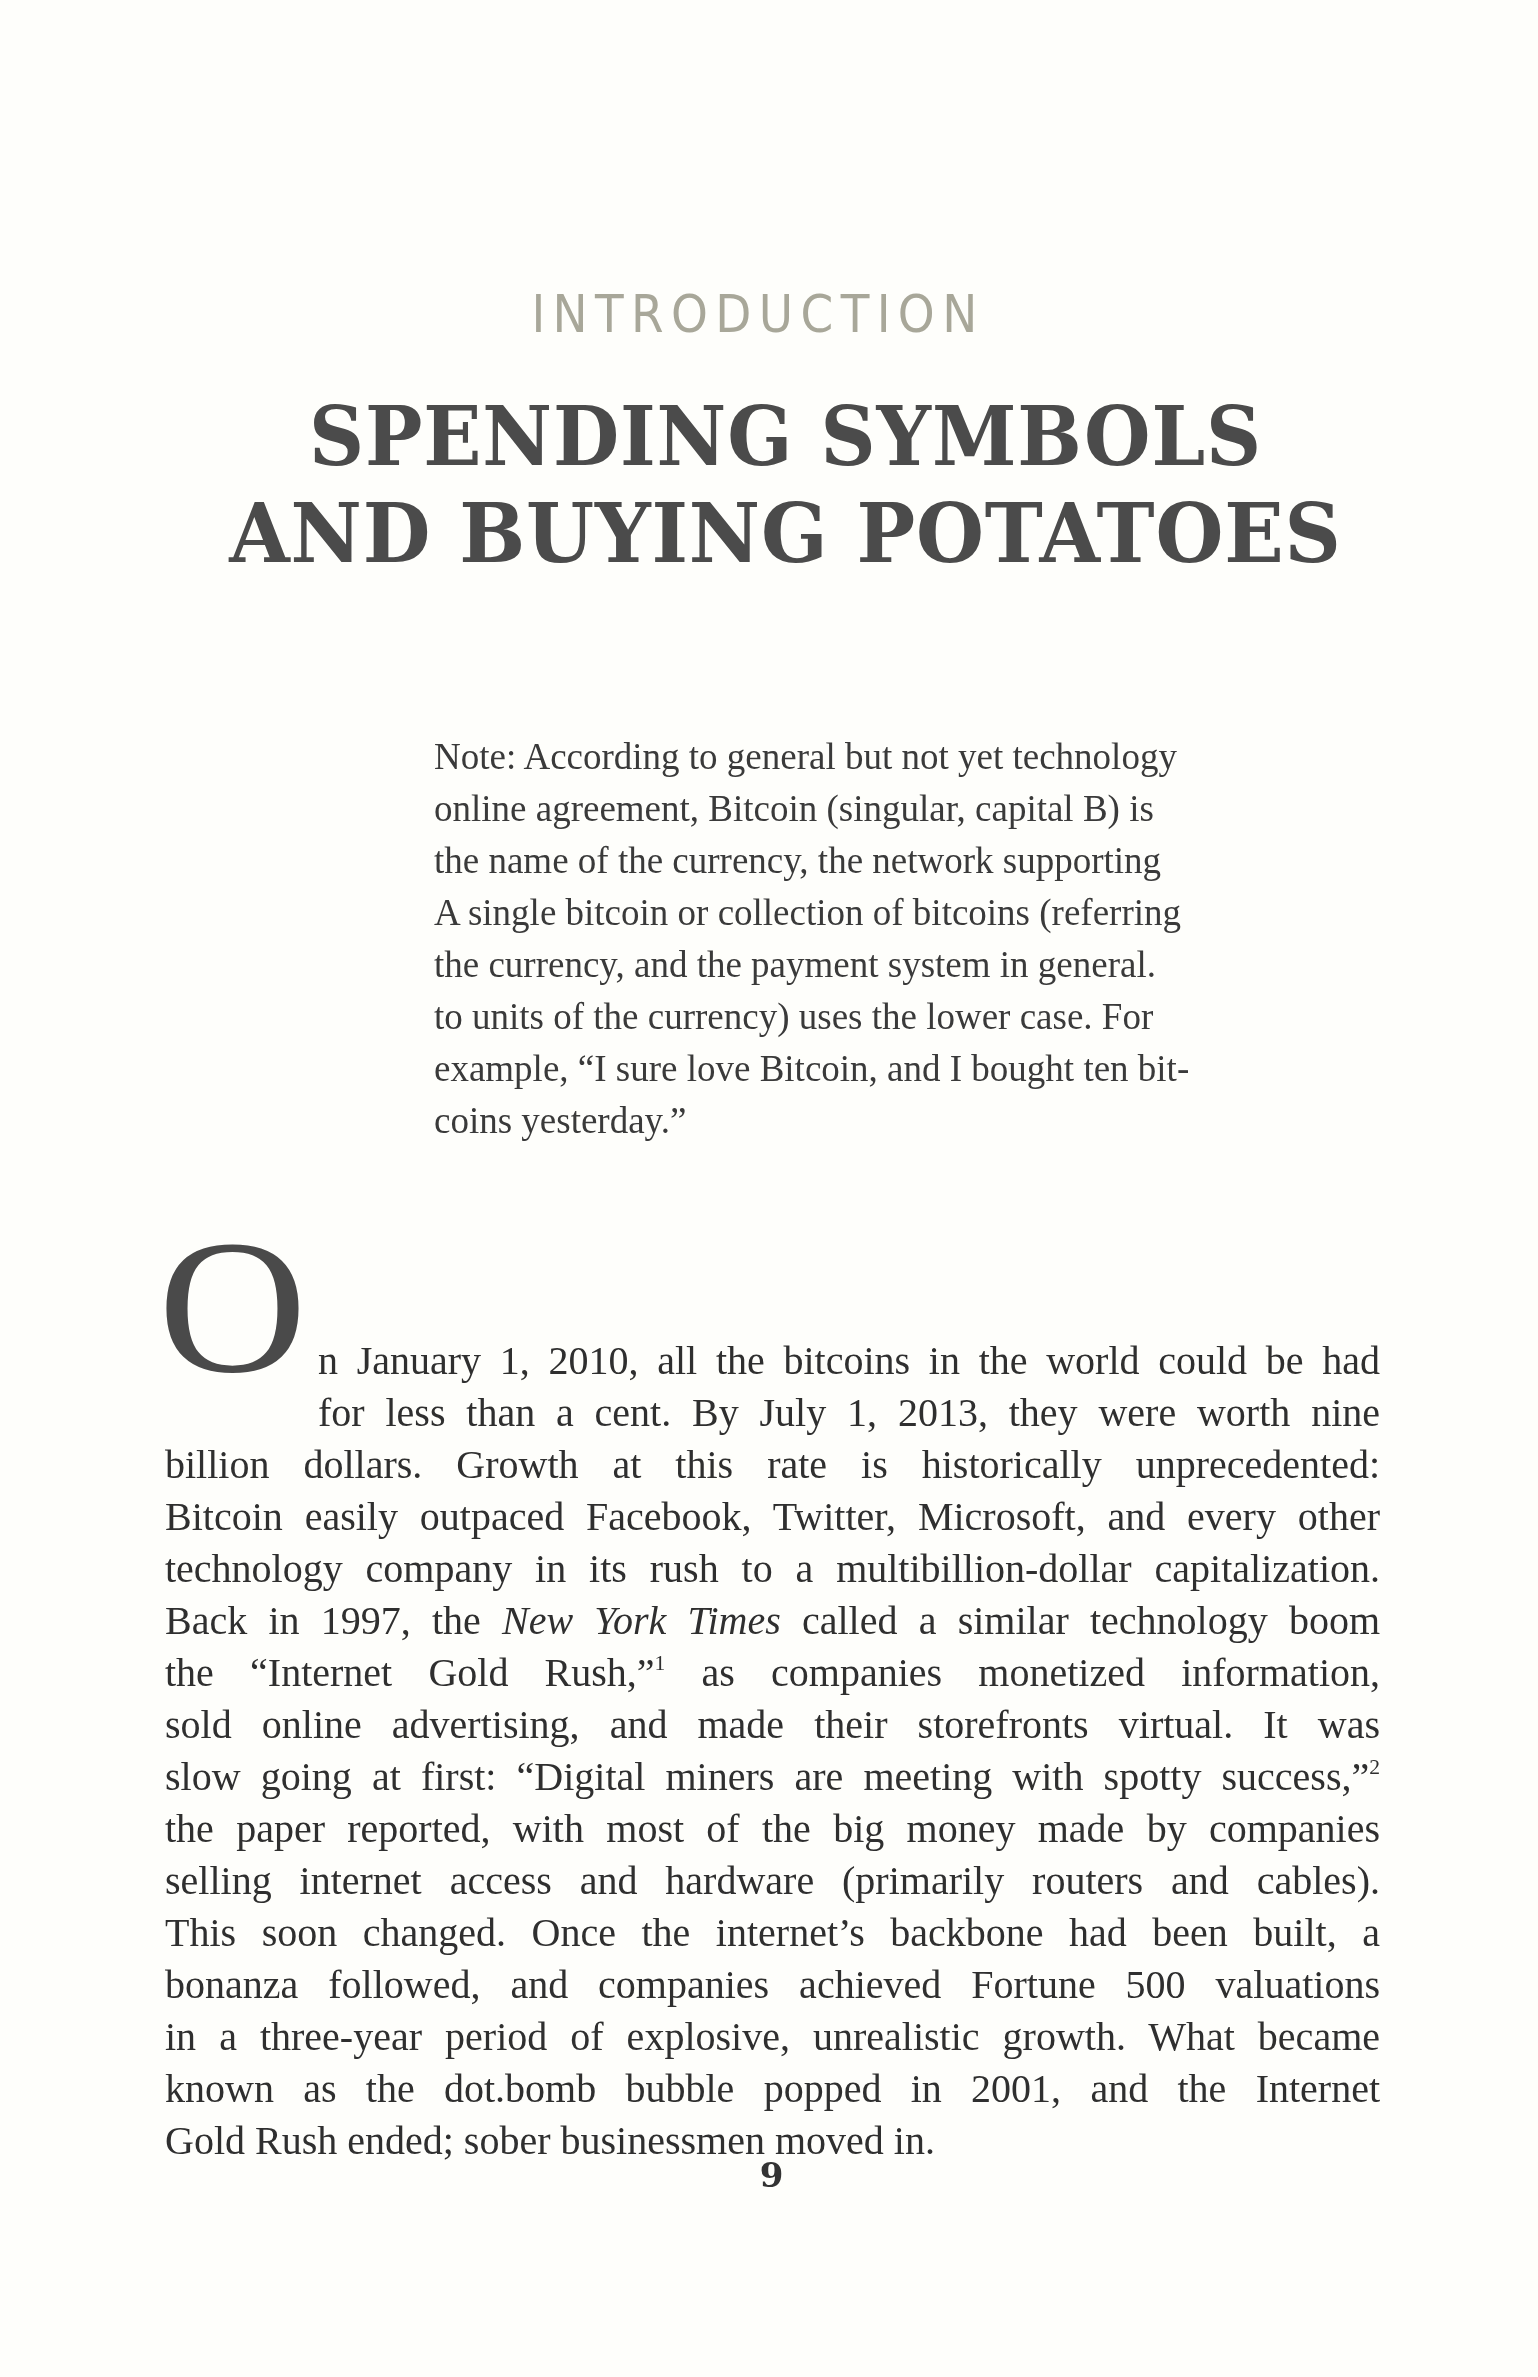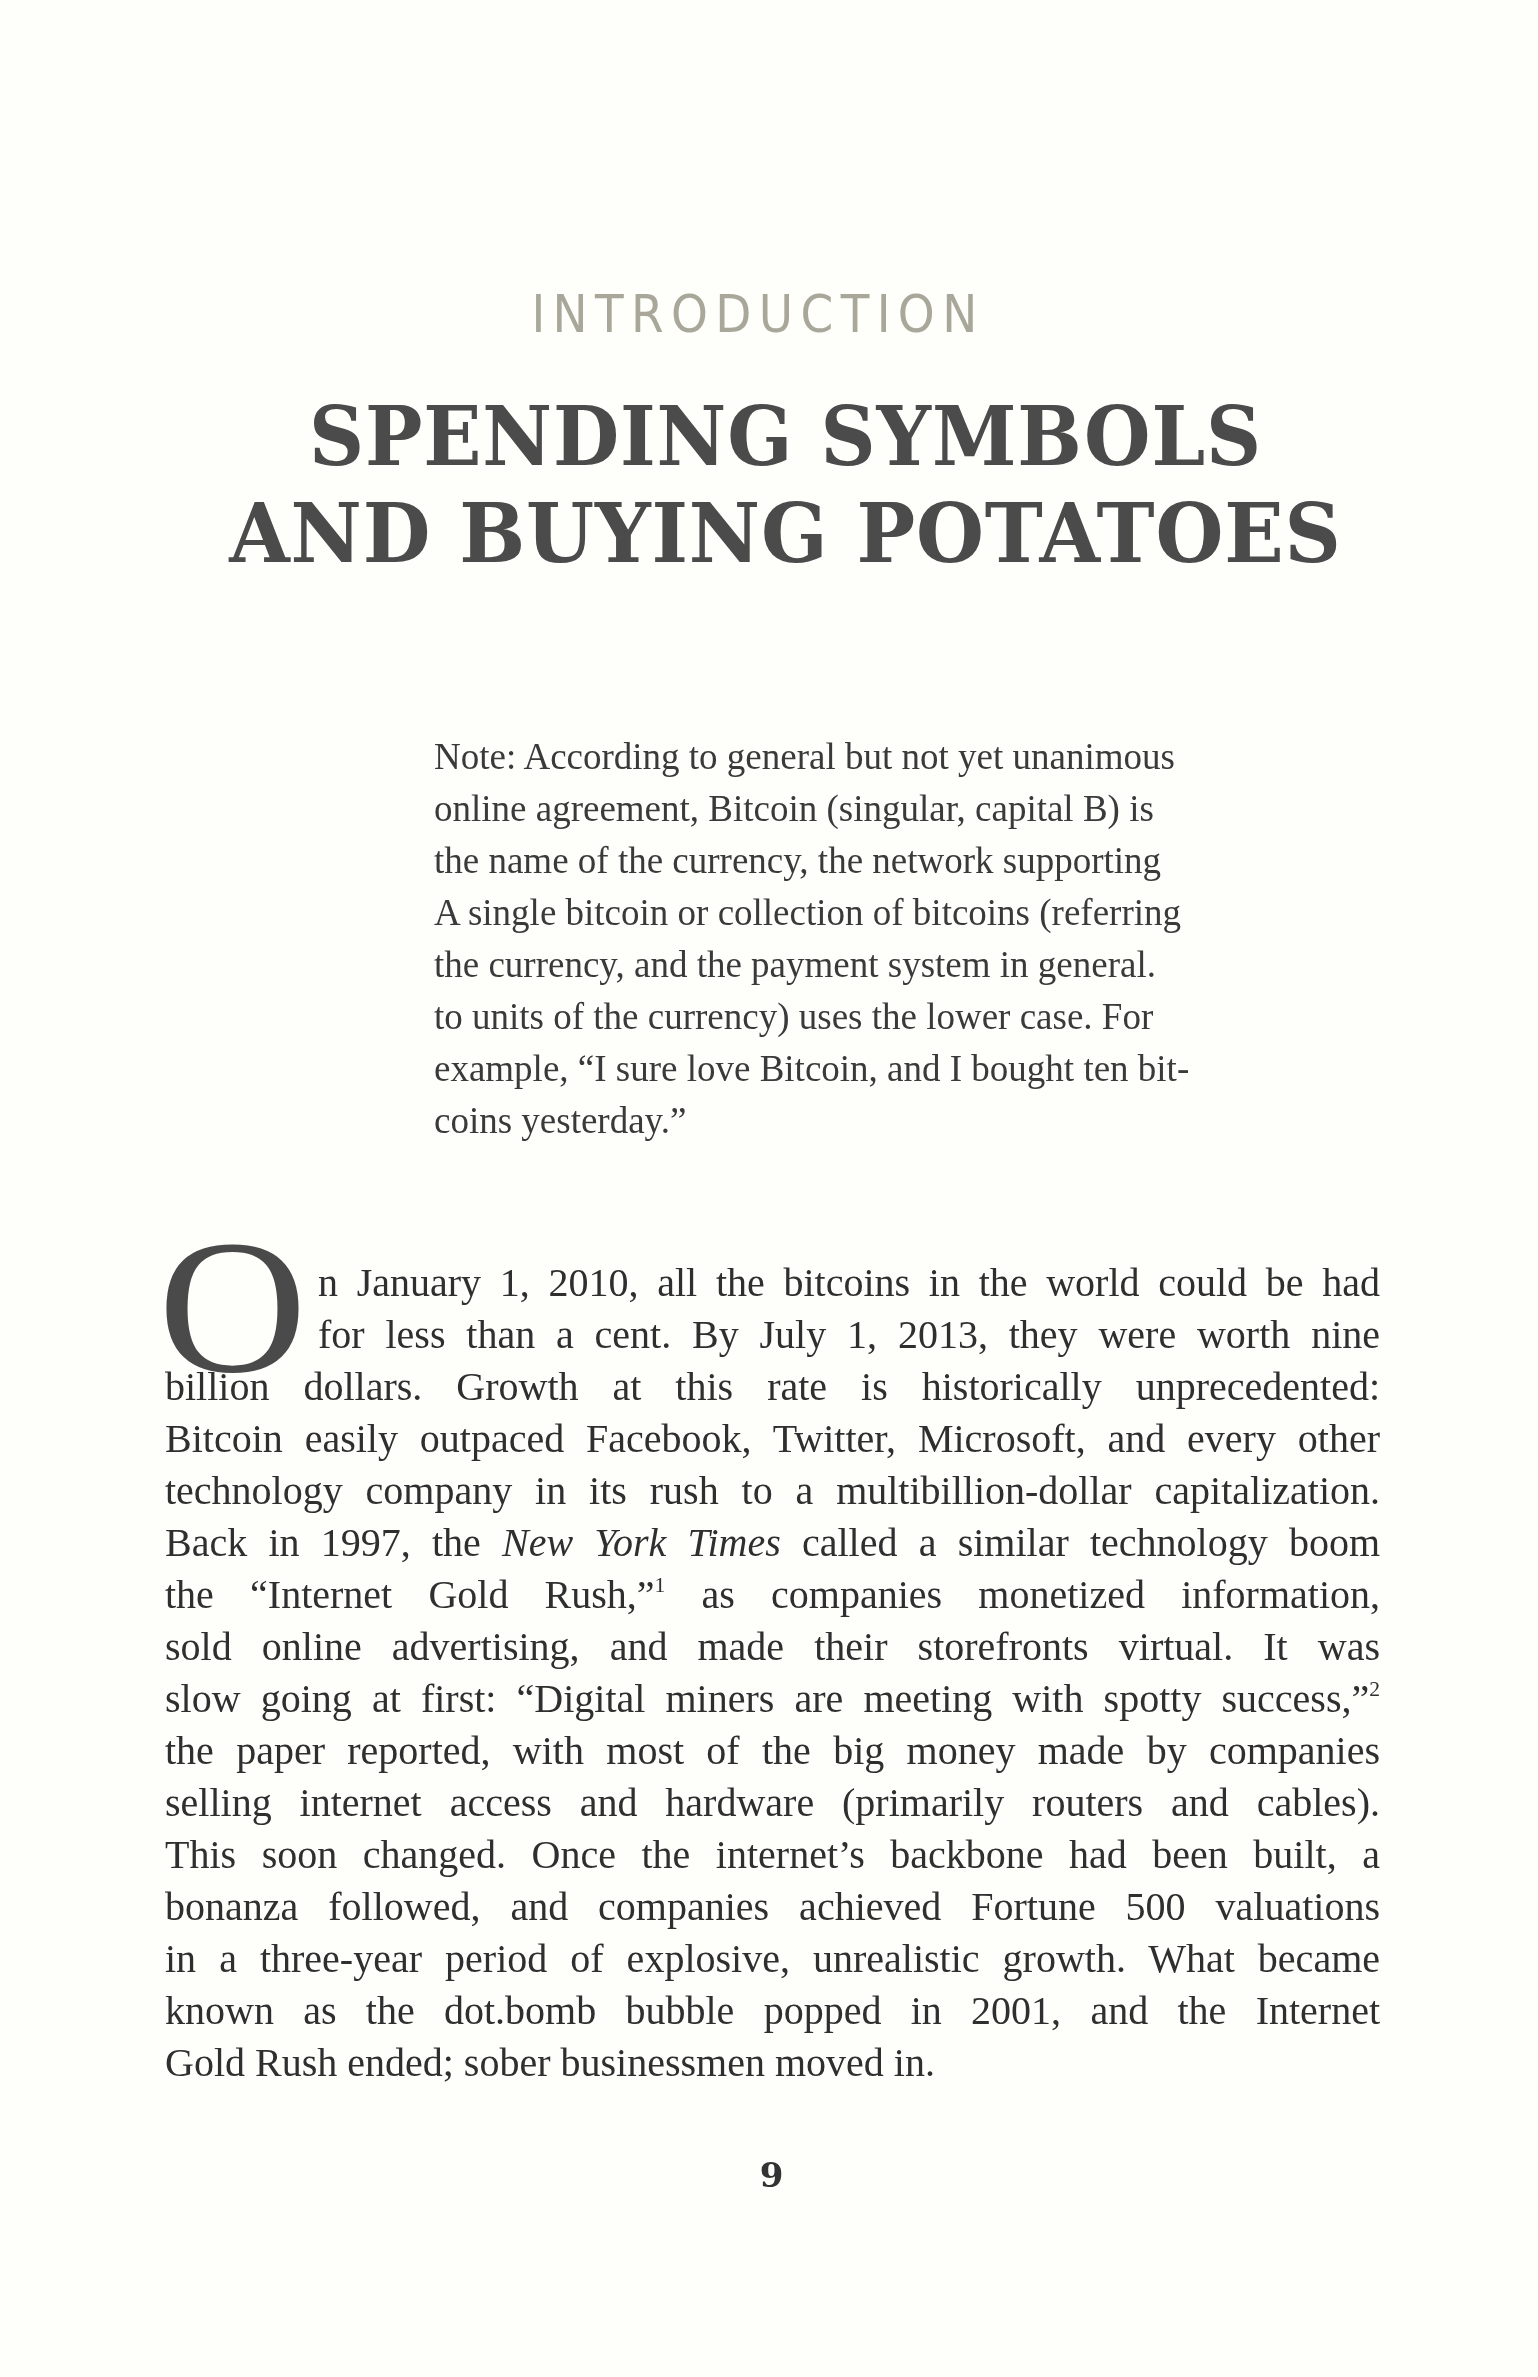"Note: According to general but" span.note-line { text: unanimous -> technology }
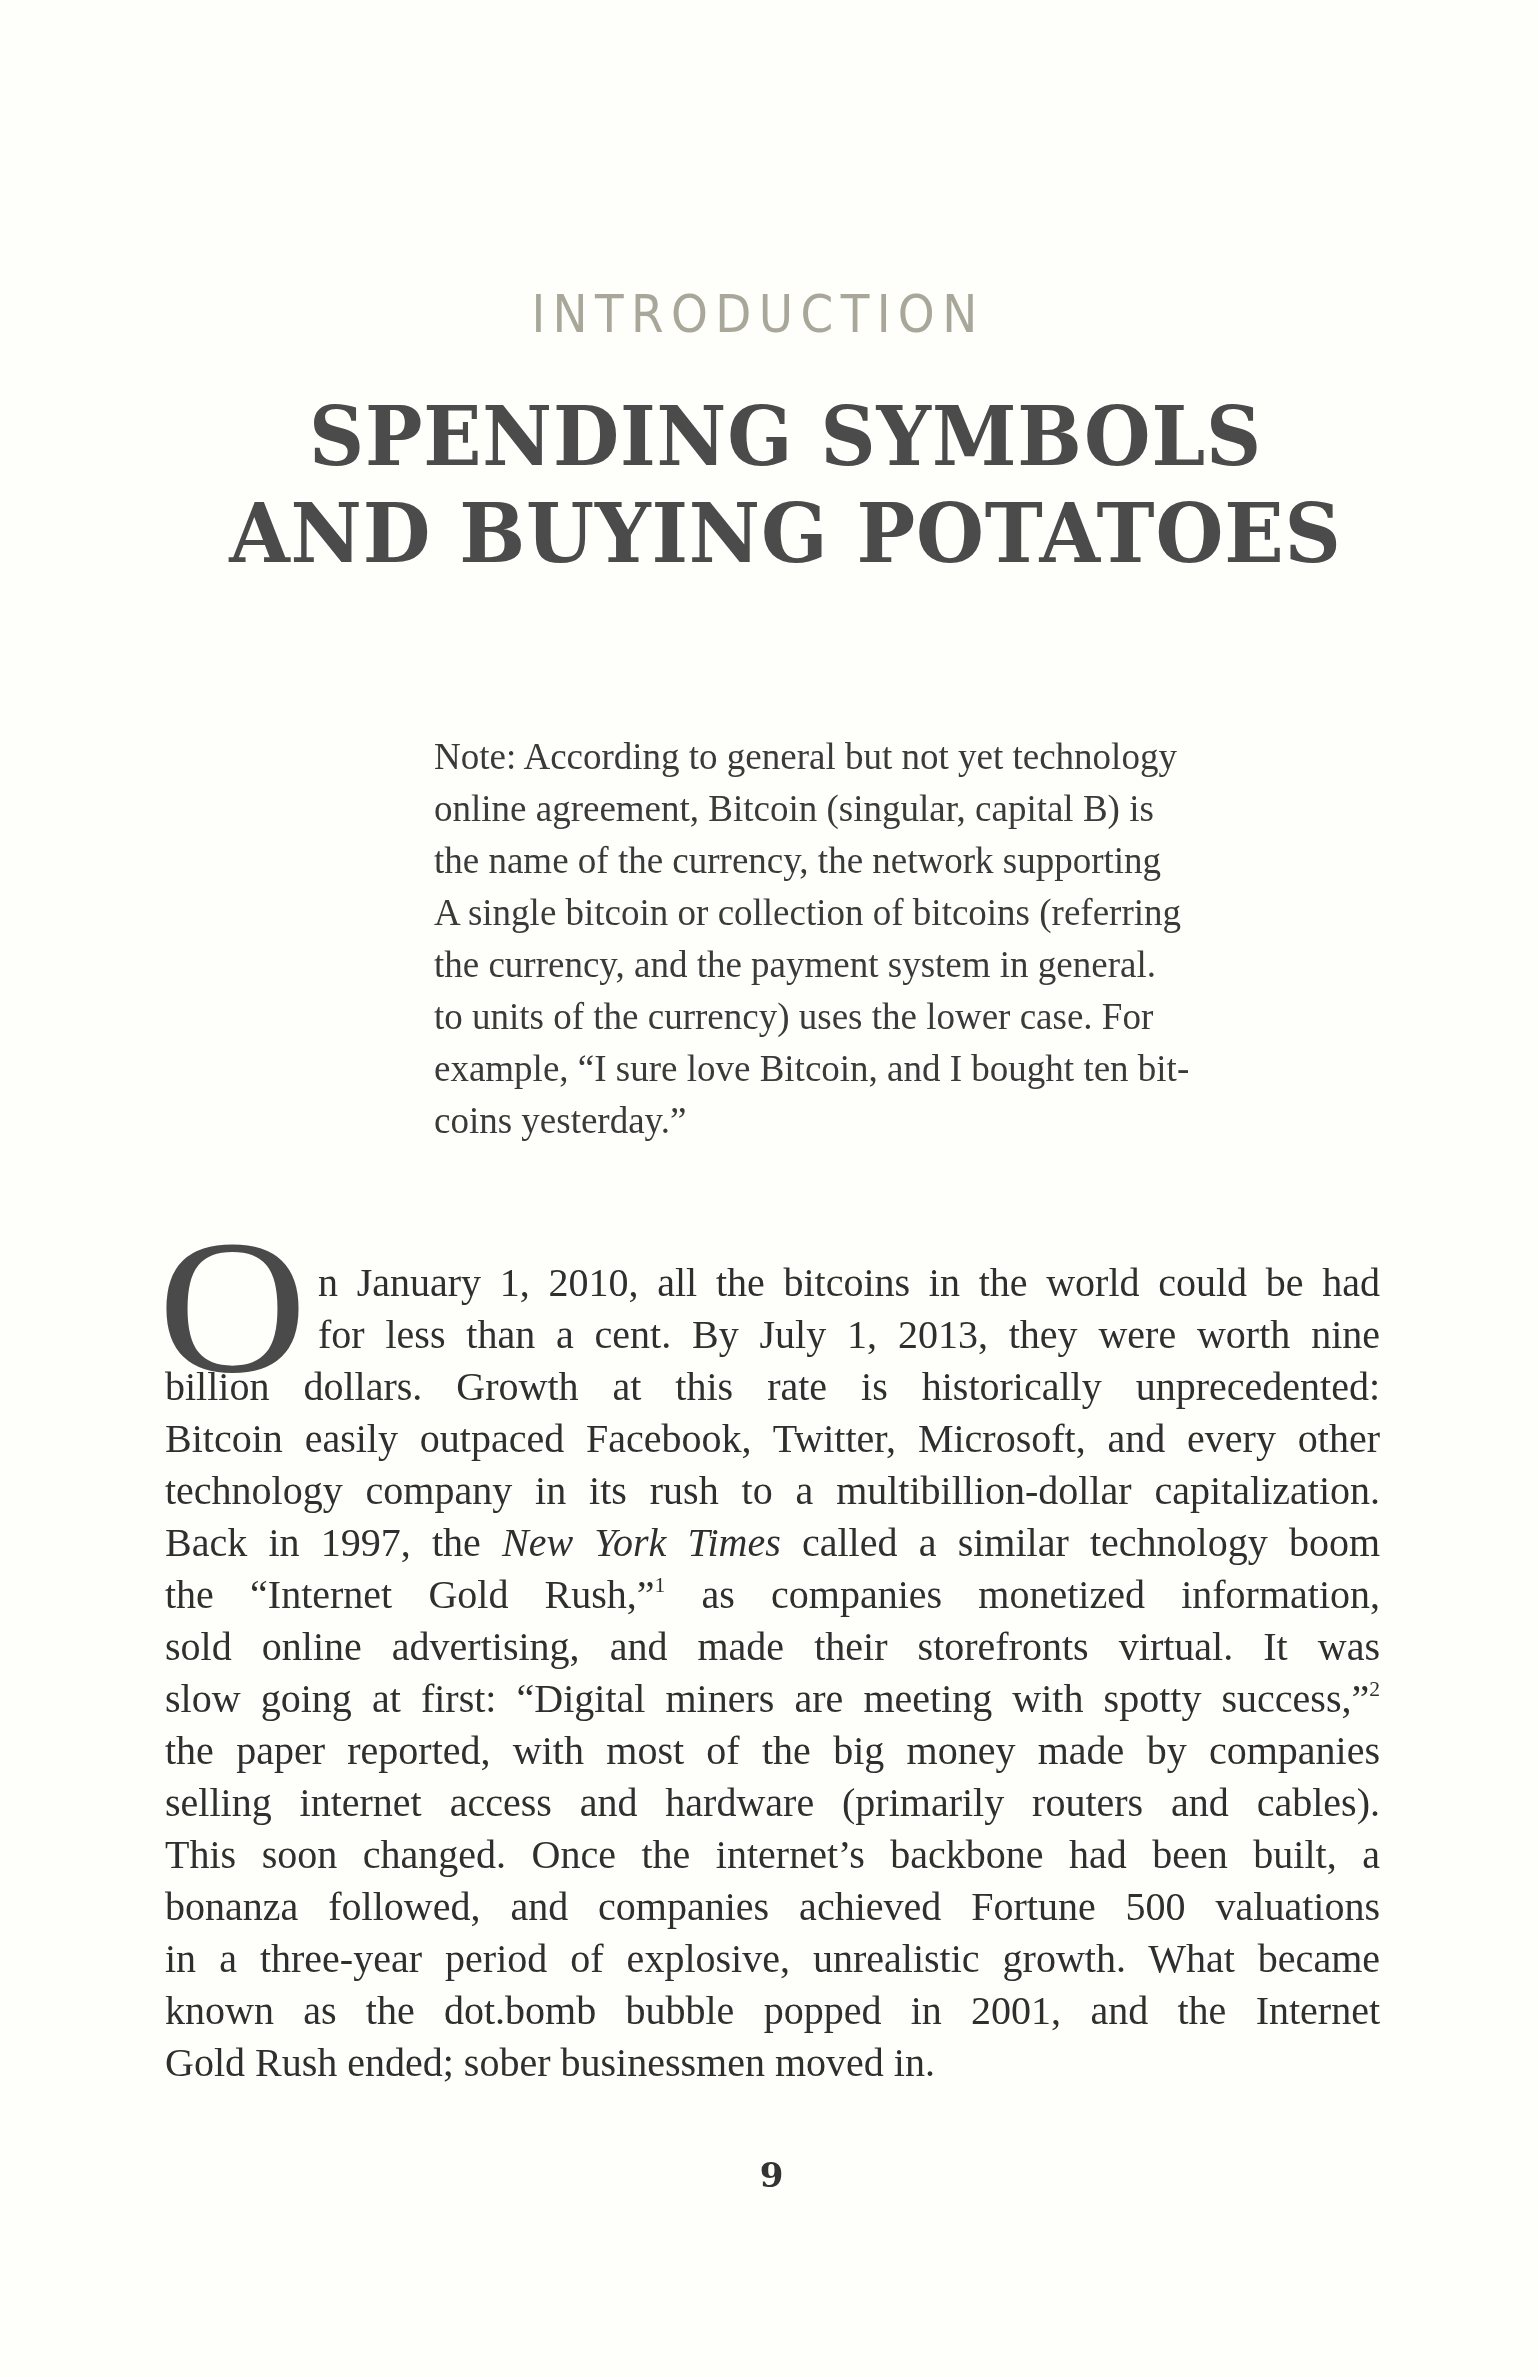"n January 1, 2010, all" .body-text { top: 1257px -> 1335px }
